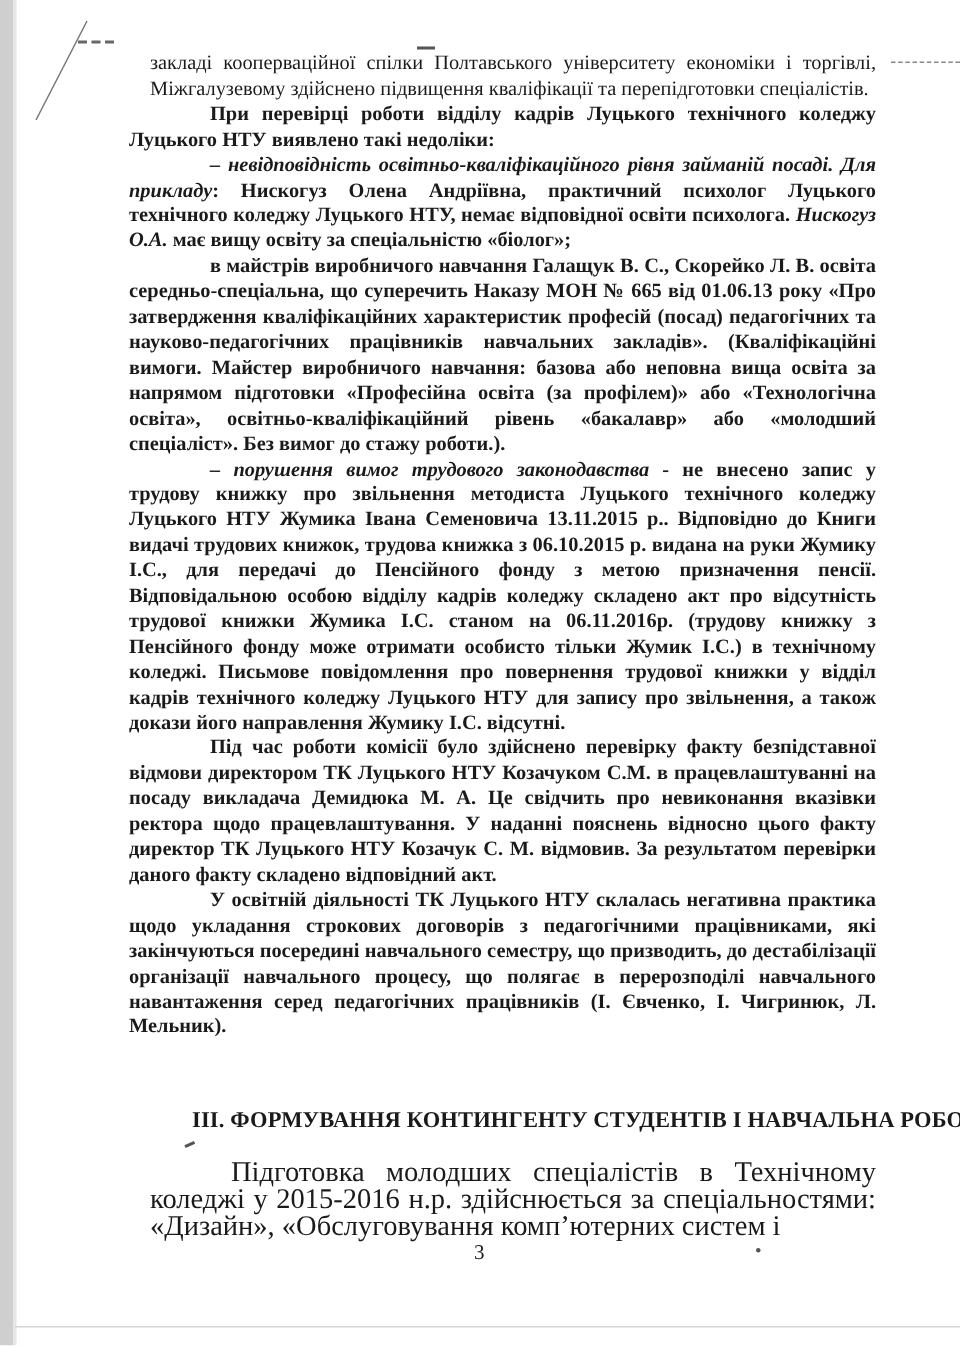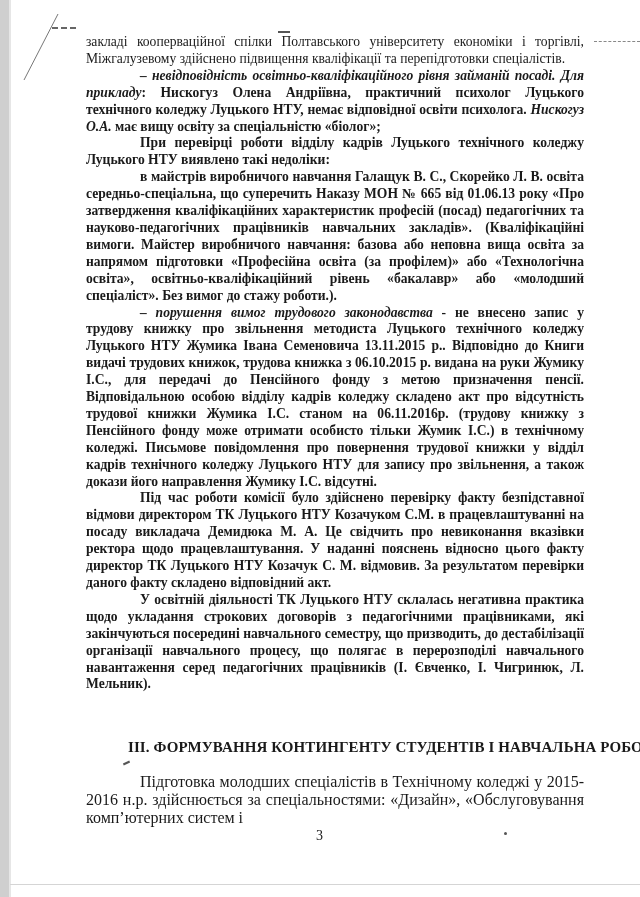"закладі кооперваційної спілки" .norm { margin-left: none -> 14px }
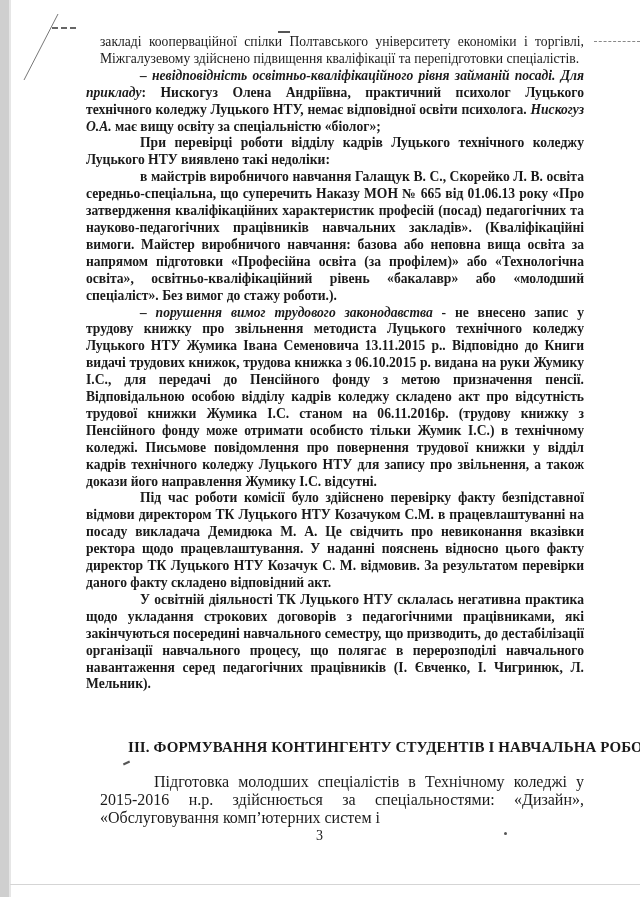"– невідповідність" p.bold { order: before "При перевірці роботи відділу кадрів" -> after "При перевірці роботи відділу кадрів" }
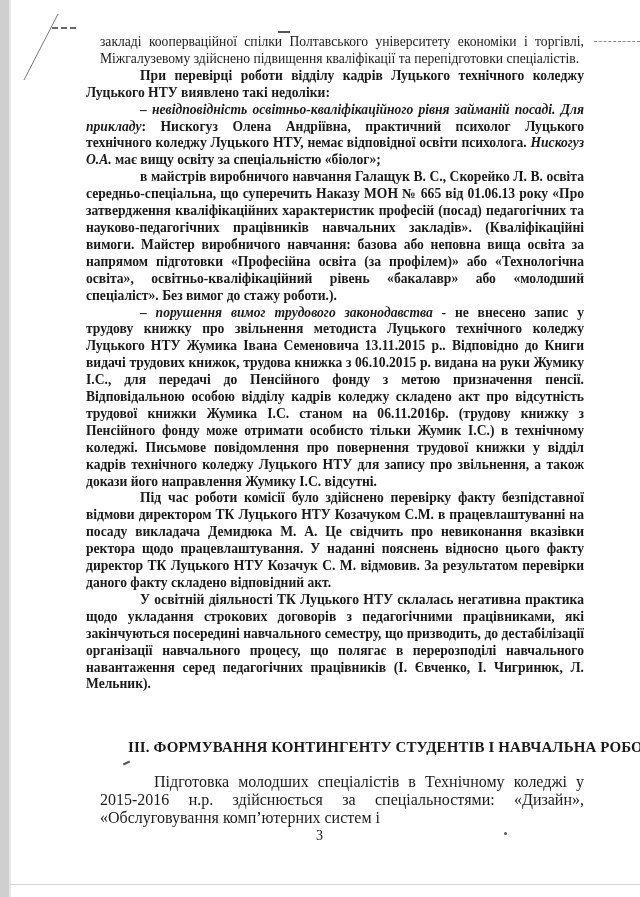"Підготовка молодших спеціалістів в" .tail p { font-size: 16px -> 19px }
